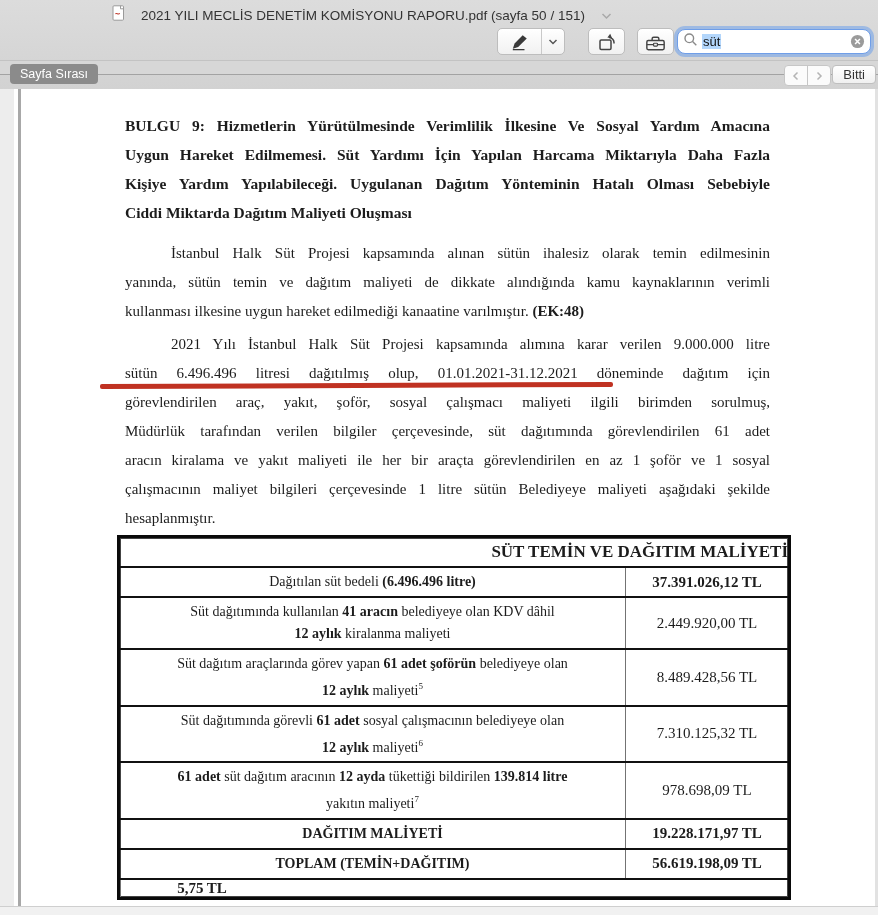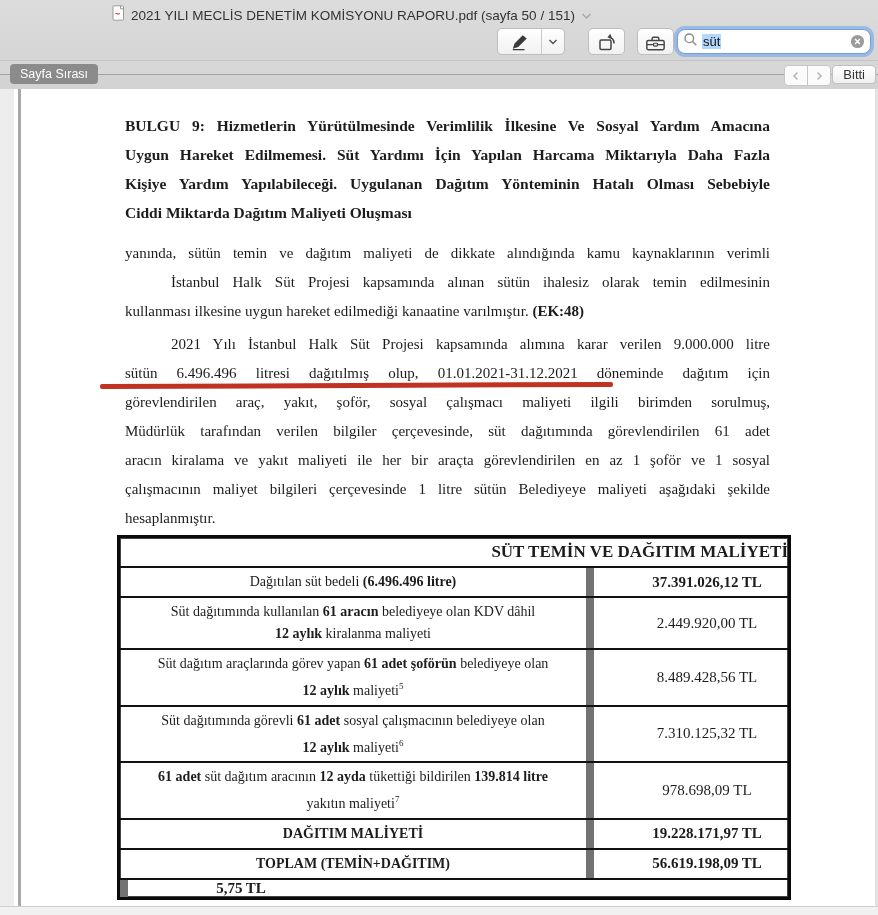"2021 YILI MECLİS DENETİM KOMİSYONU" .title-group { gap: 6px -> 16px }
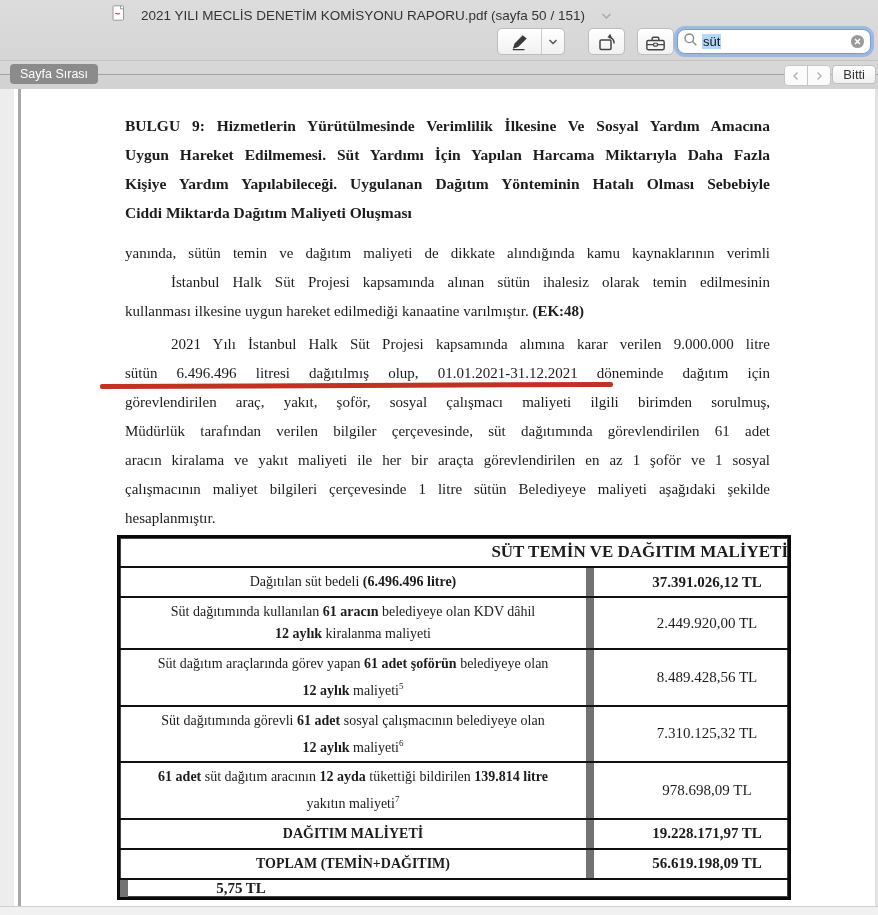"yanında, sütün temin ve dağıtım" div.jline { order: before "İstanbul Halk Süt Projesi kapsamında" -> after "İstanbul Halk Süt Projesi kapsamında" }
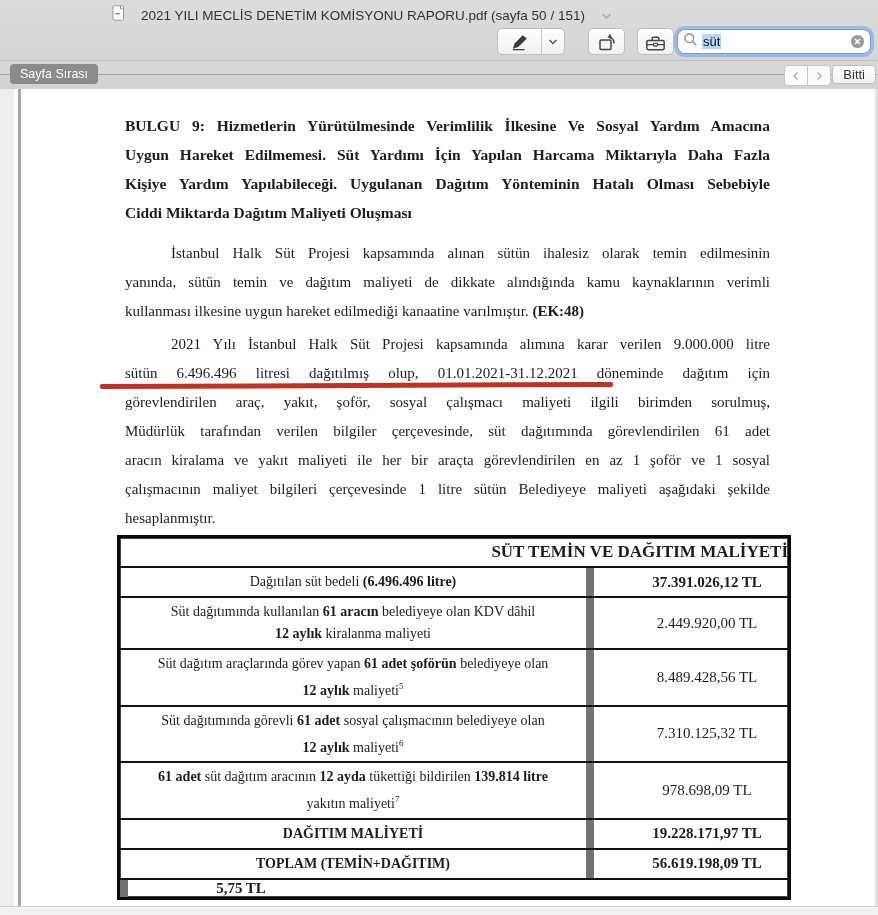"37.391.026,12 TL" .ct-value { border-left: 8px solid #737373 -> 1px solid #737373; padding-left: 32px -> none }
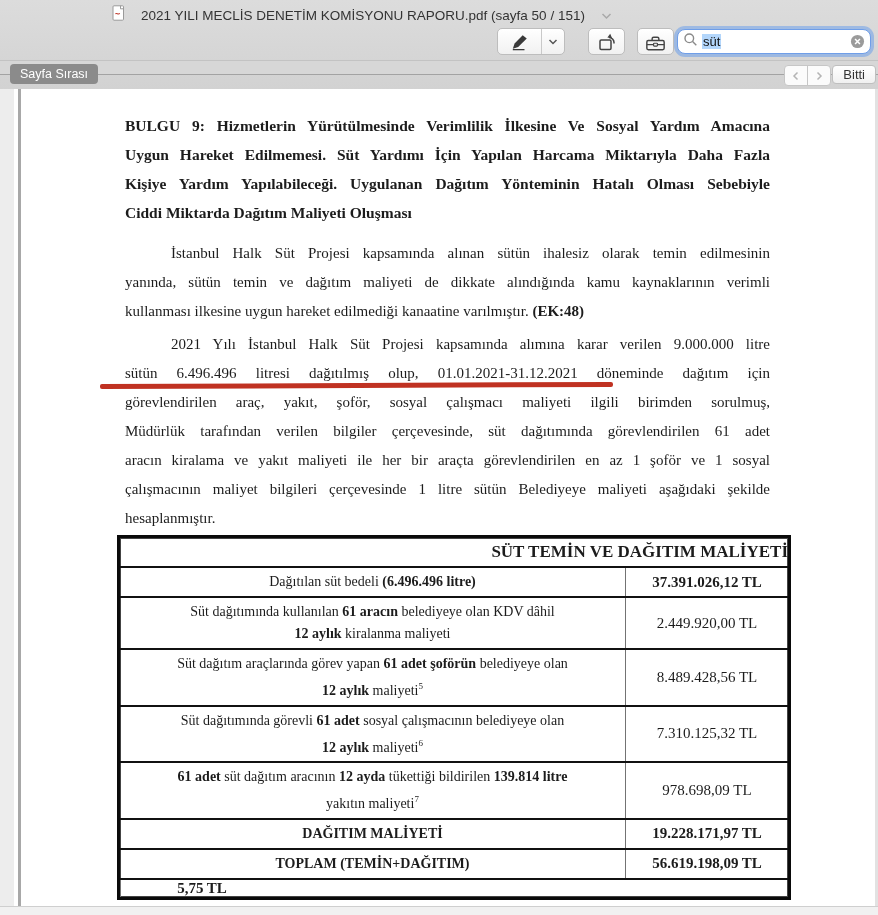"61 aracın" b { text: 61 -> 41 }
